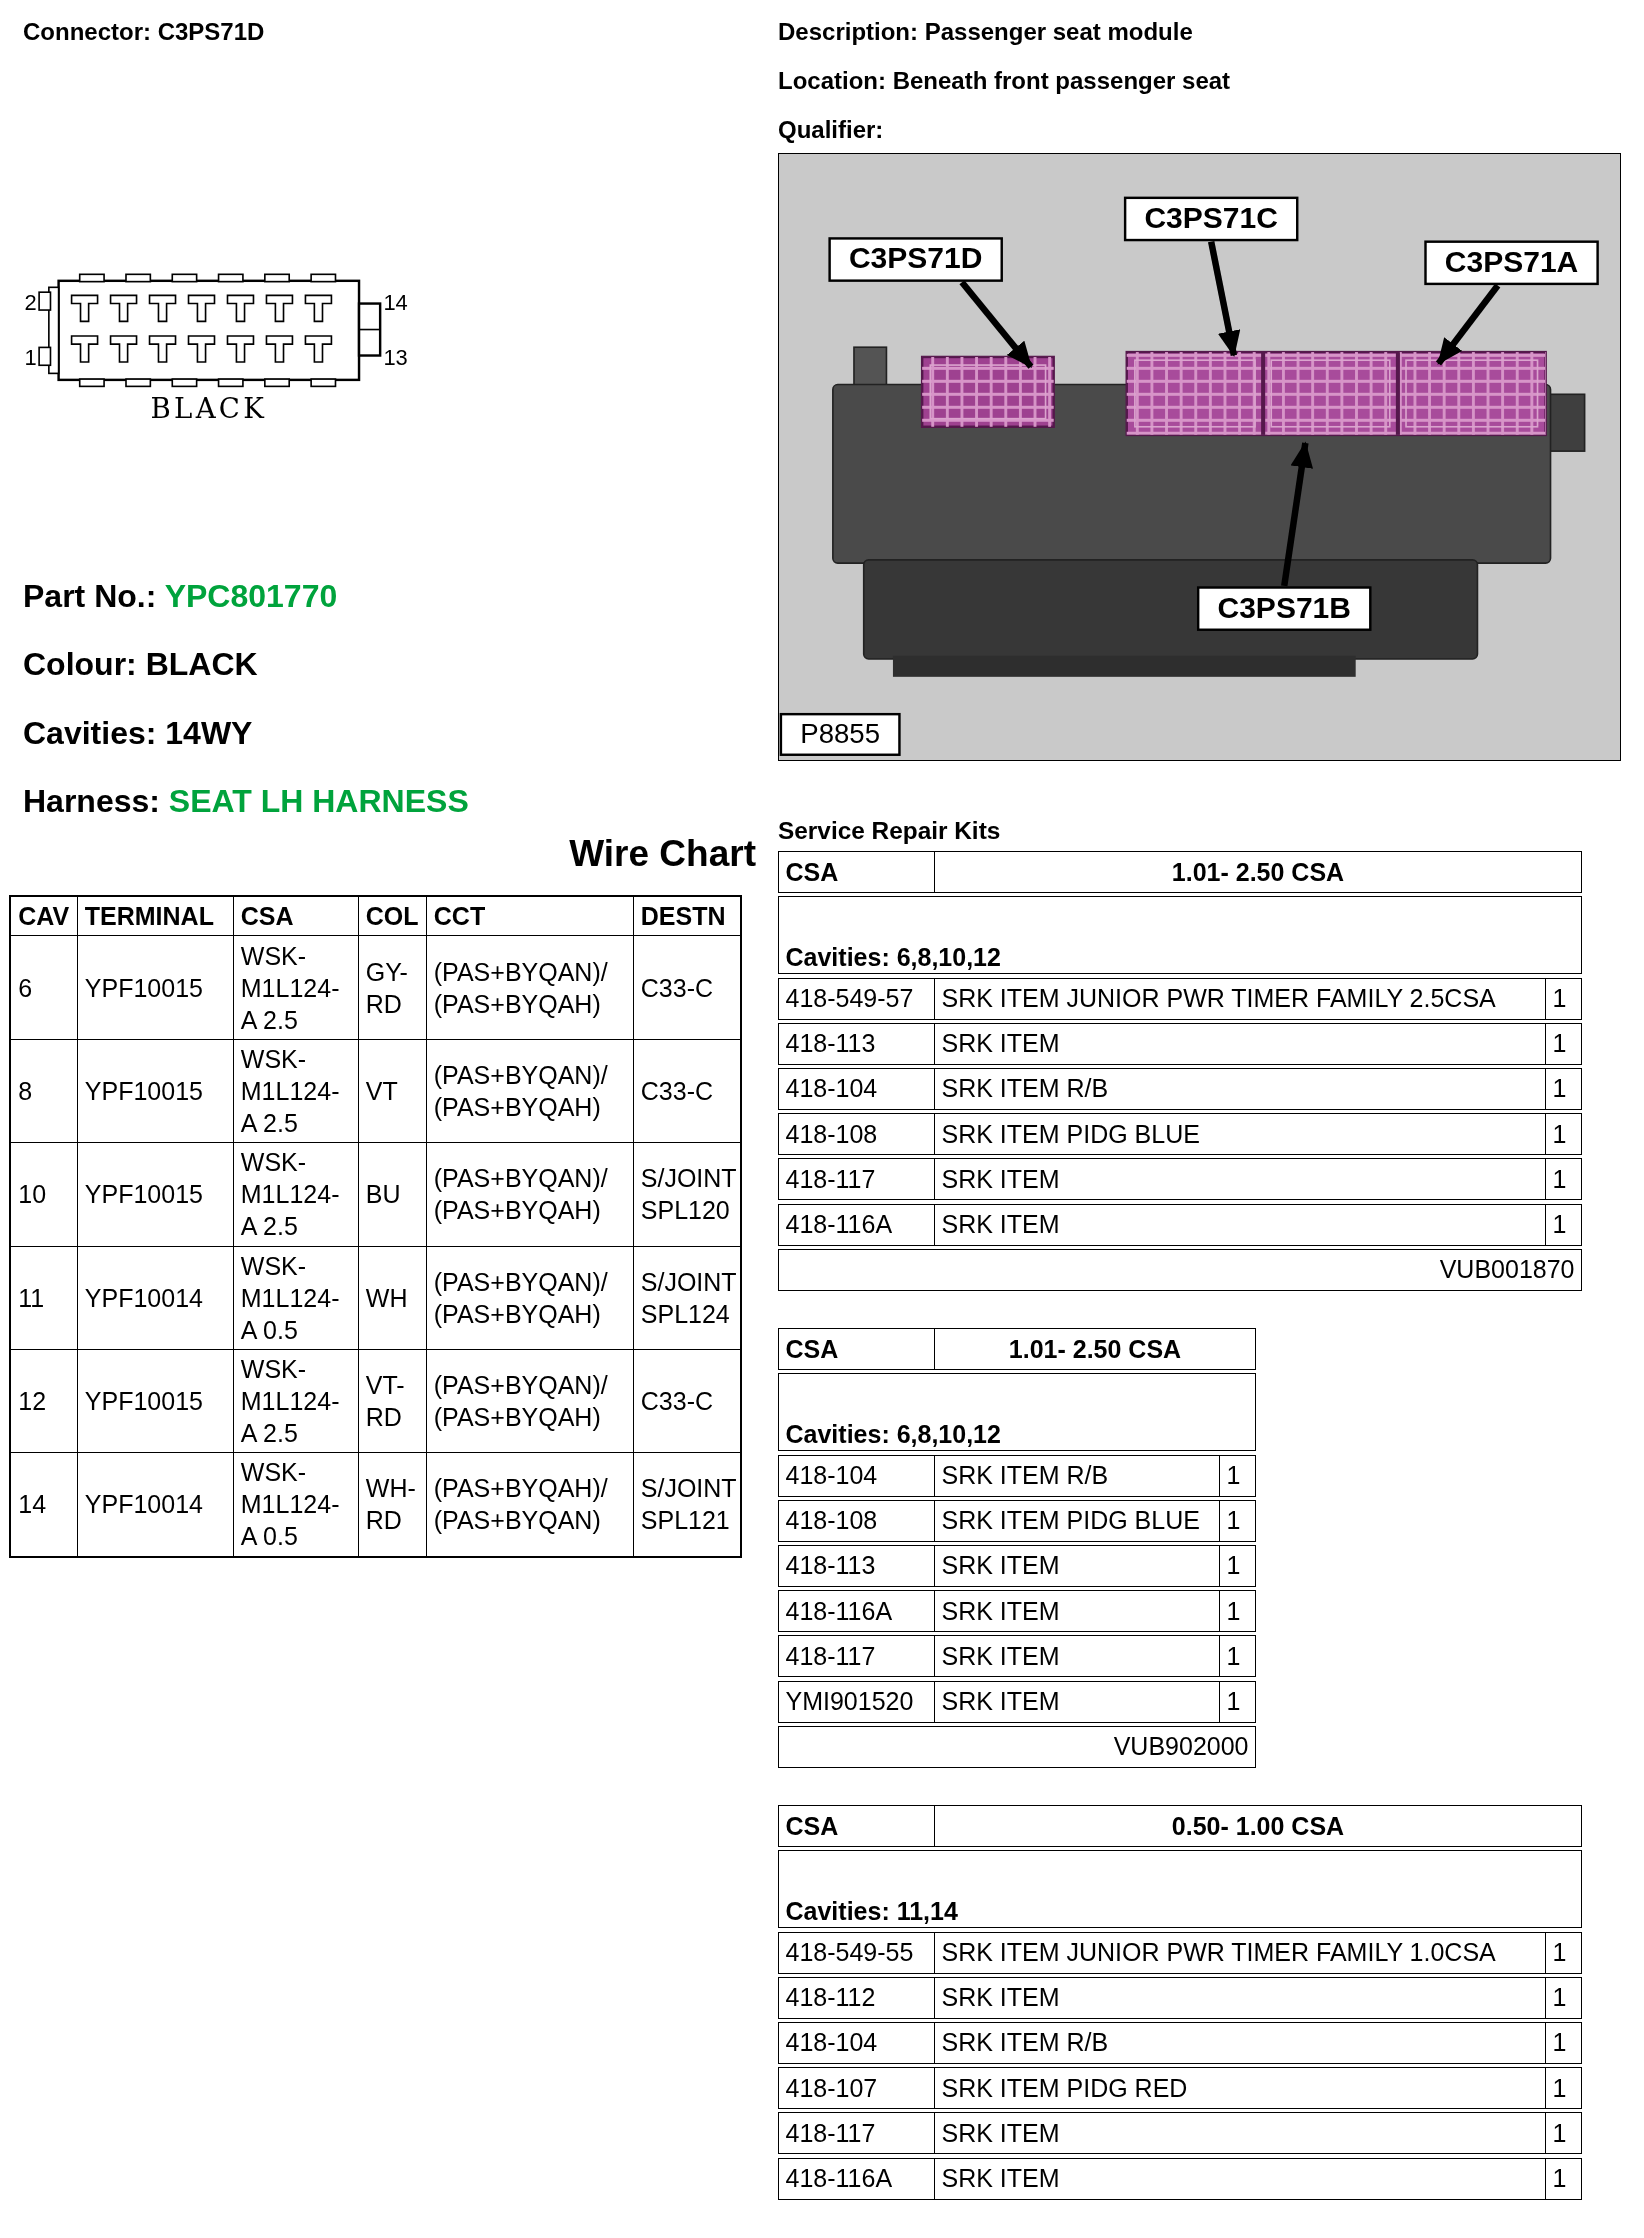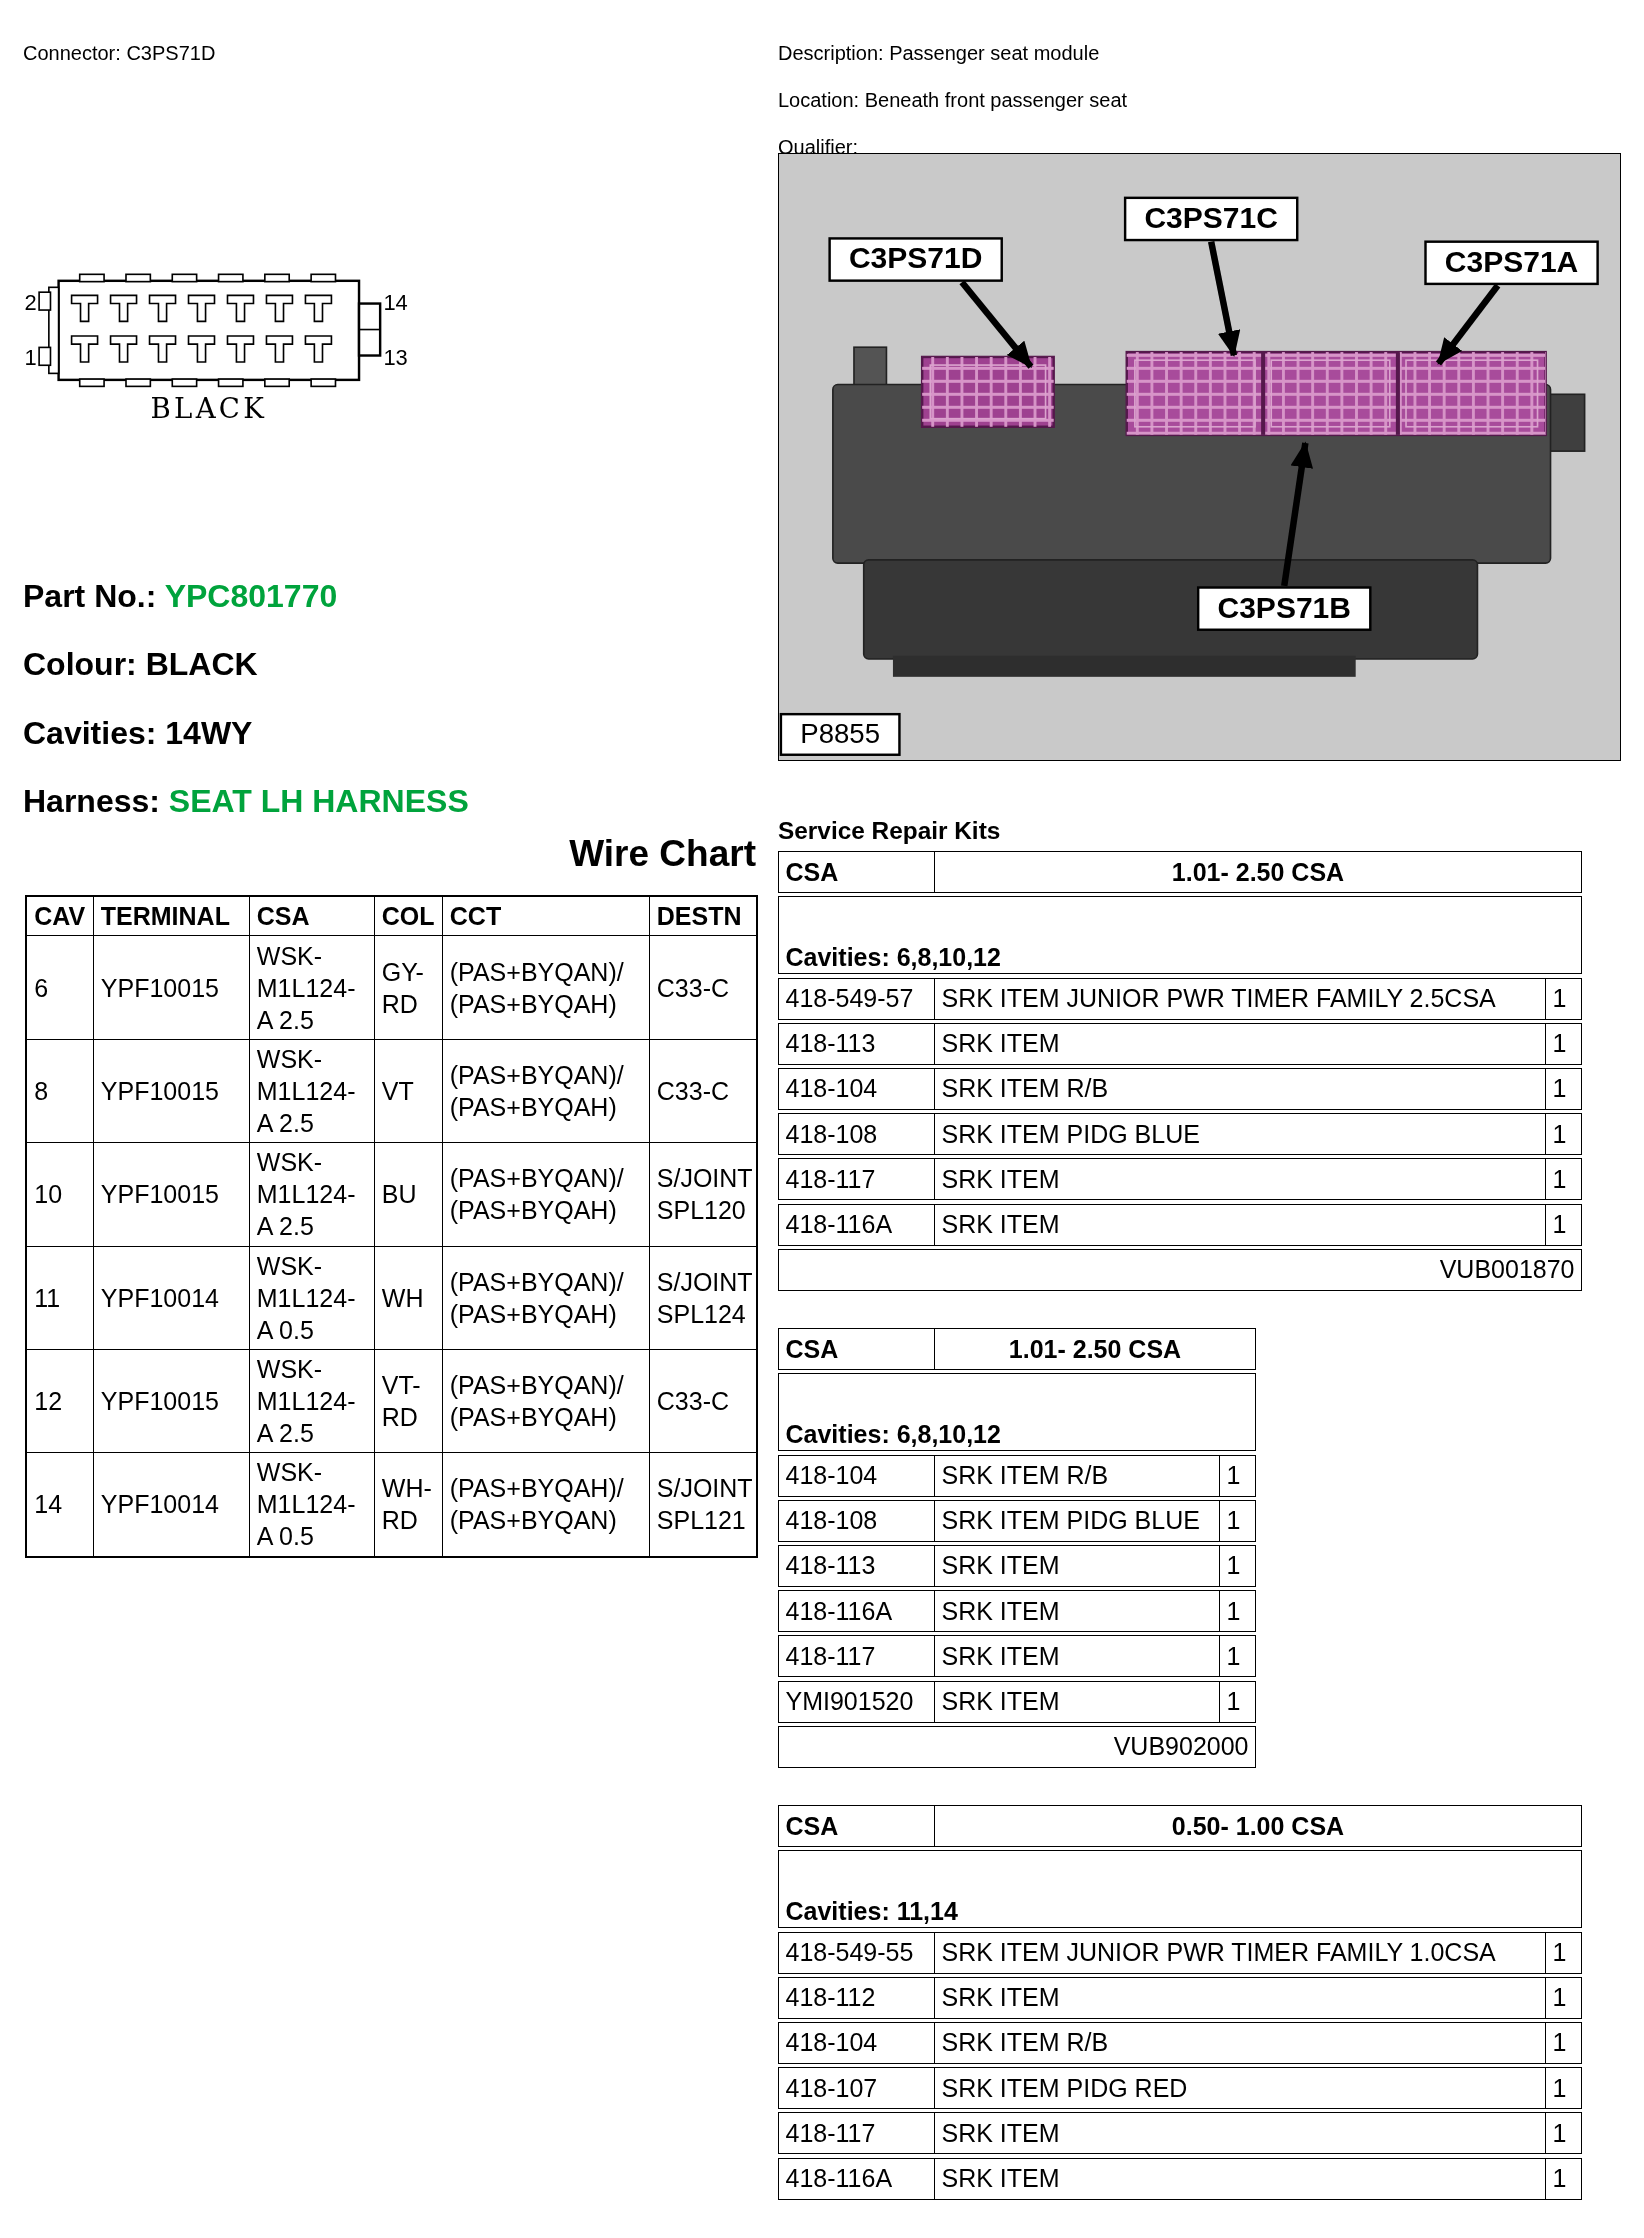"Connector: C3PS71D" .hline { font-size: 20px -> 24px; font-weight: normal -> bold; margin-top: 23px -> none }
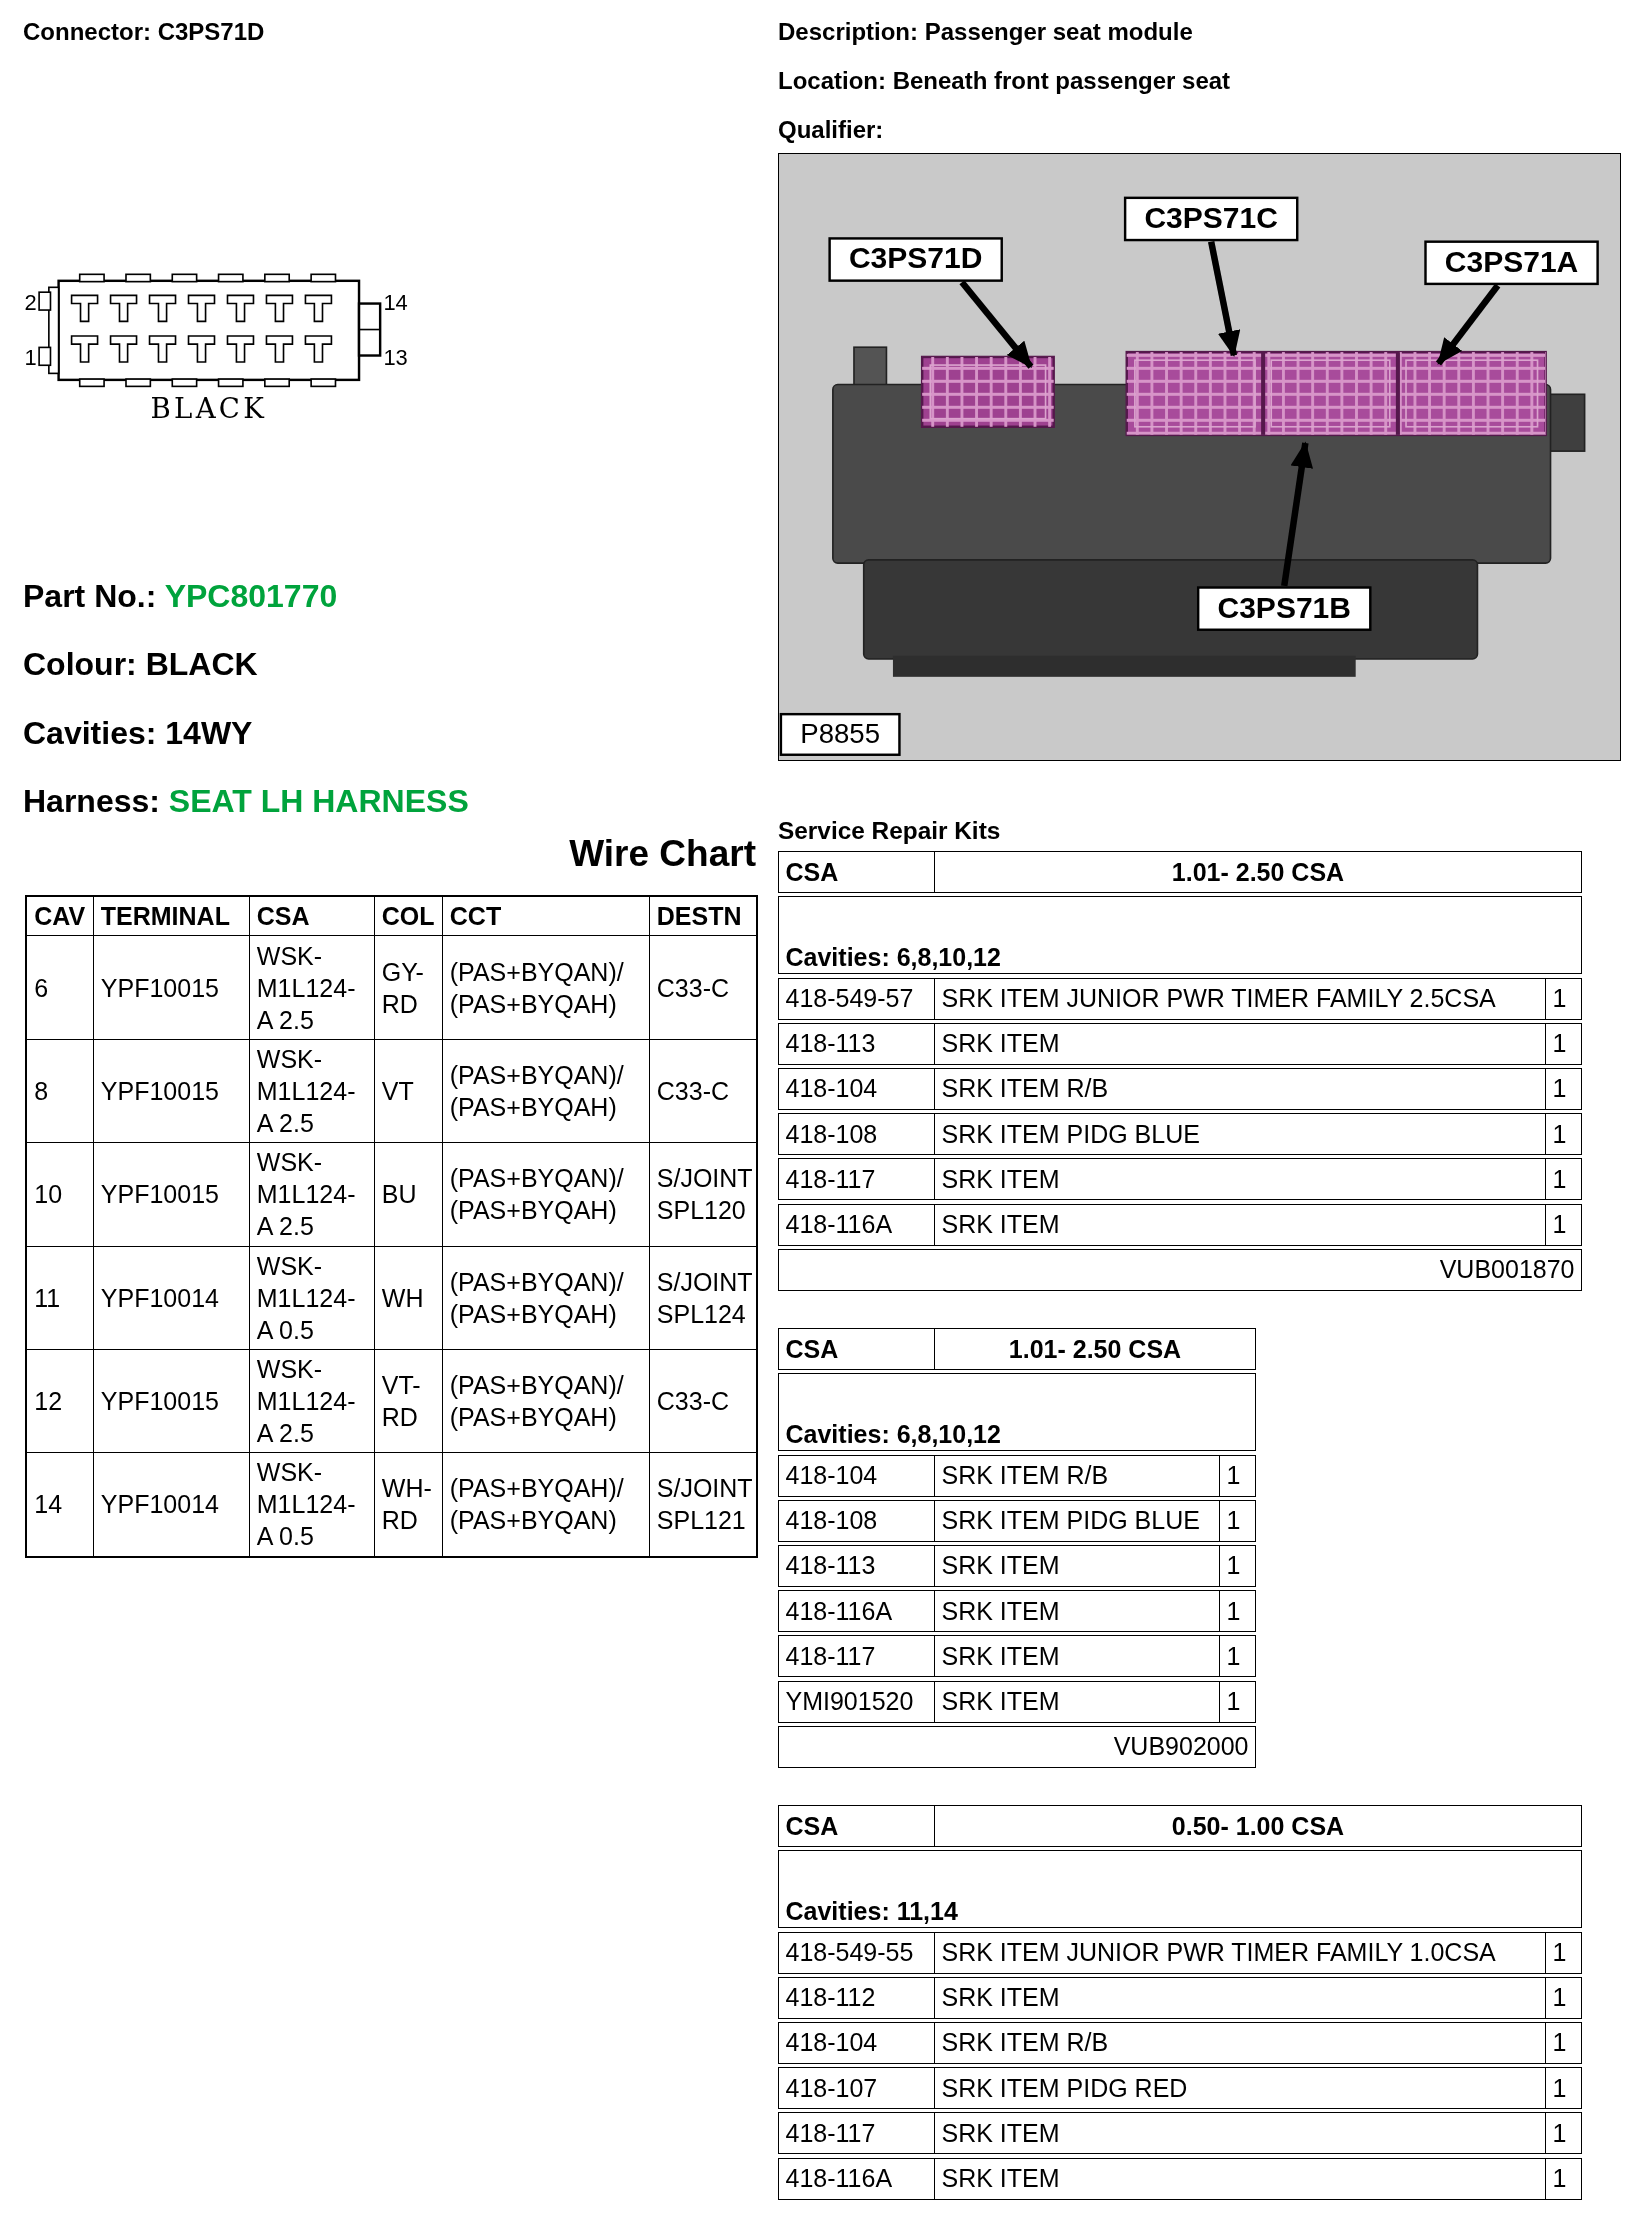"CAV" table.wire { left: 25px -> 9px }
